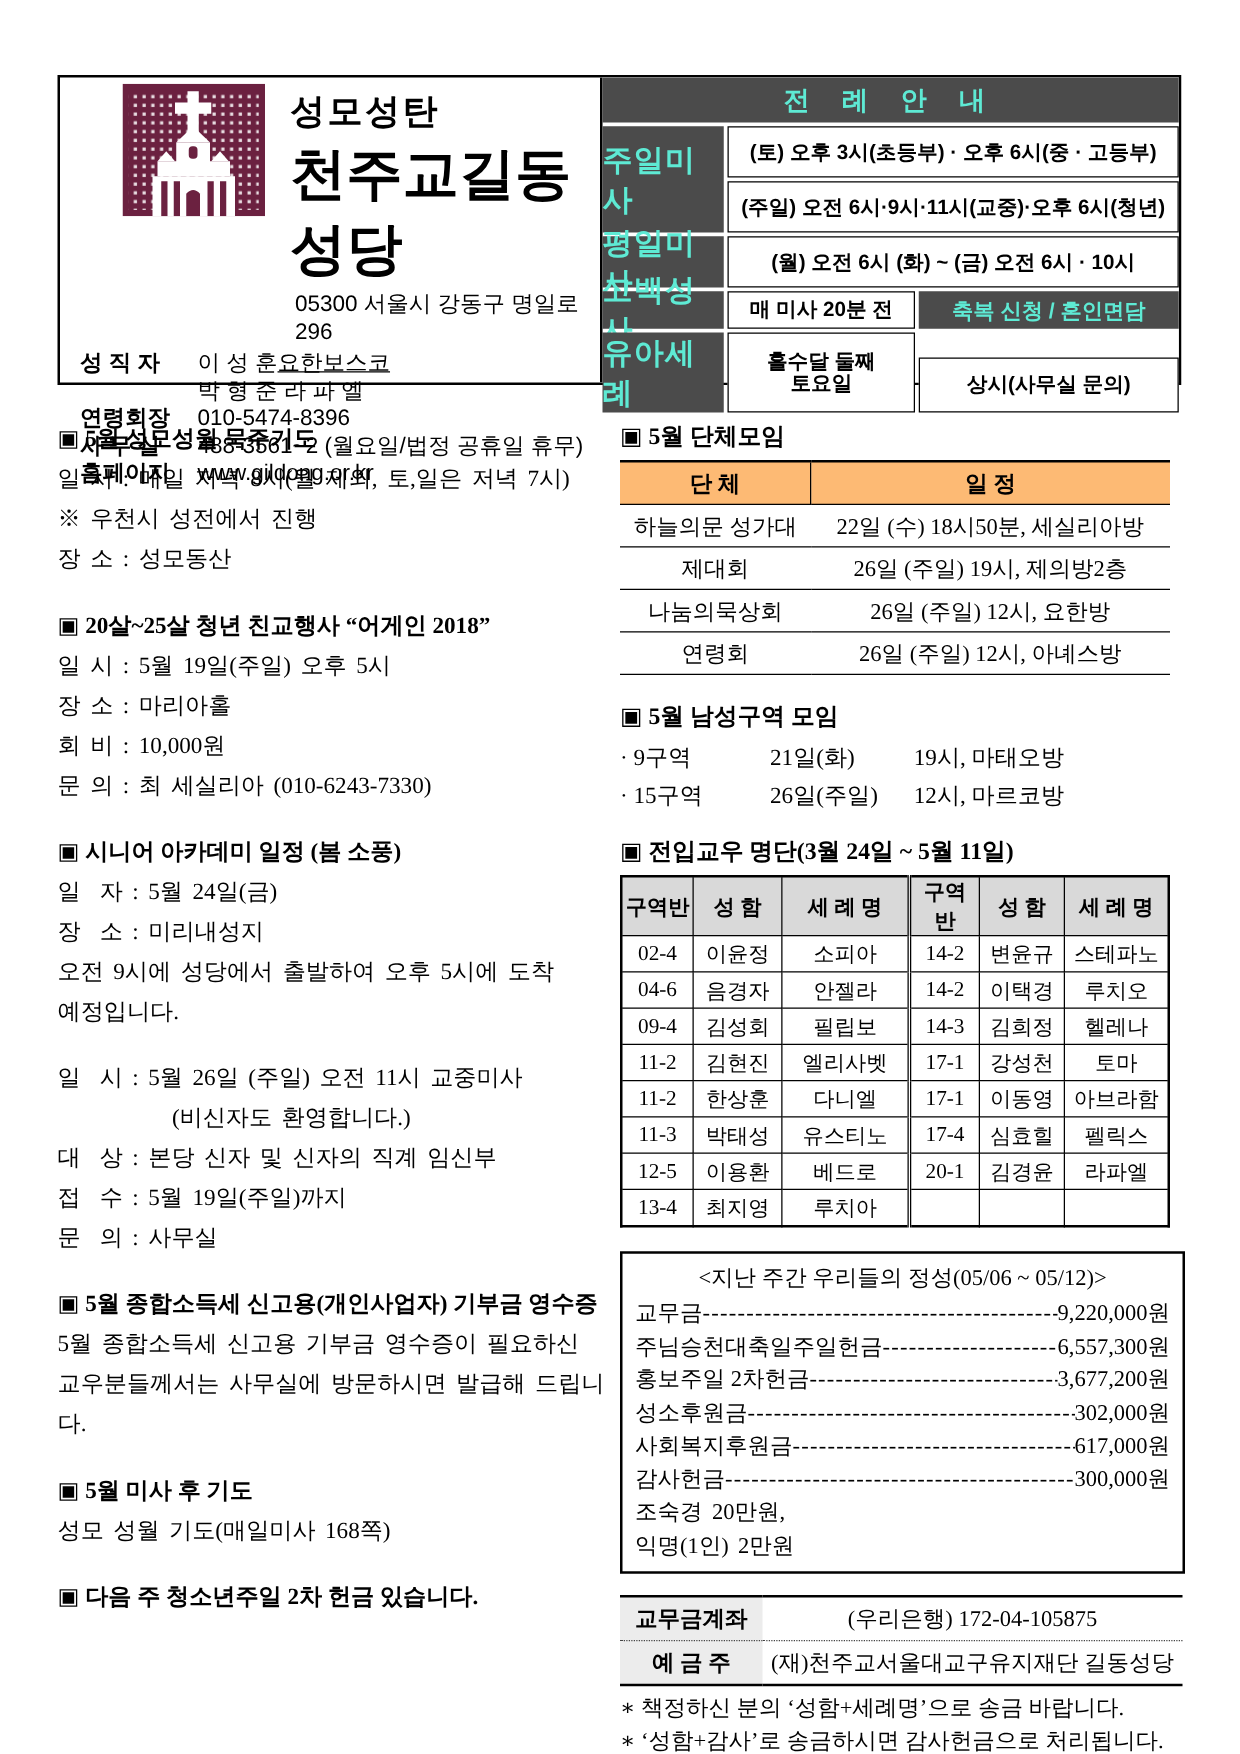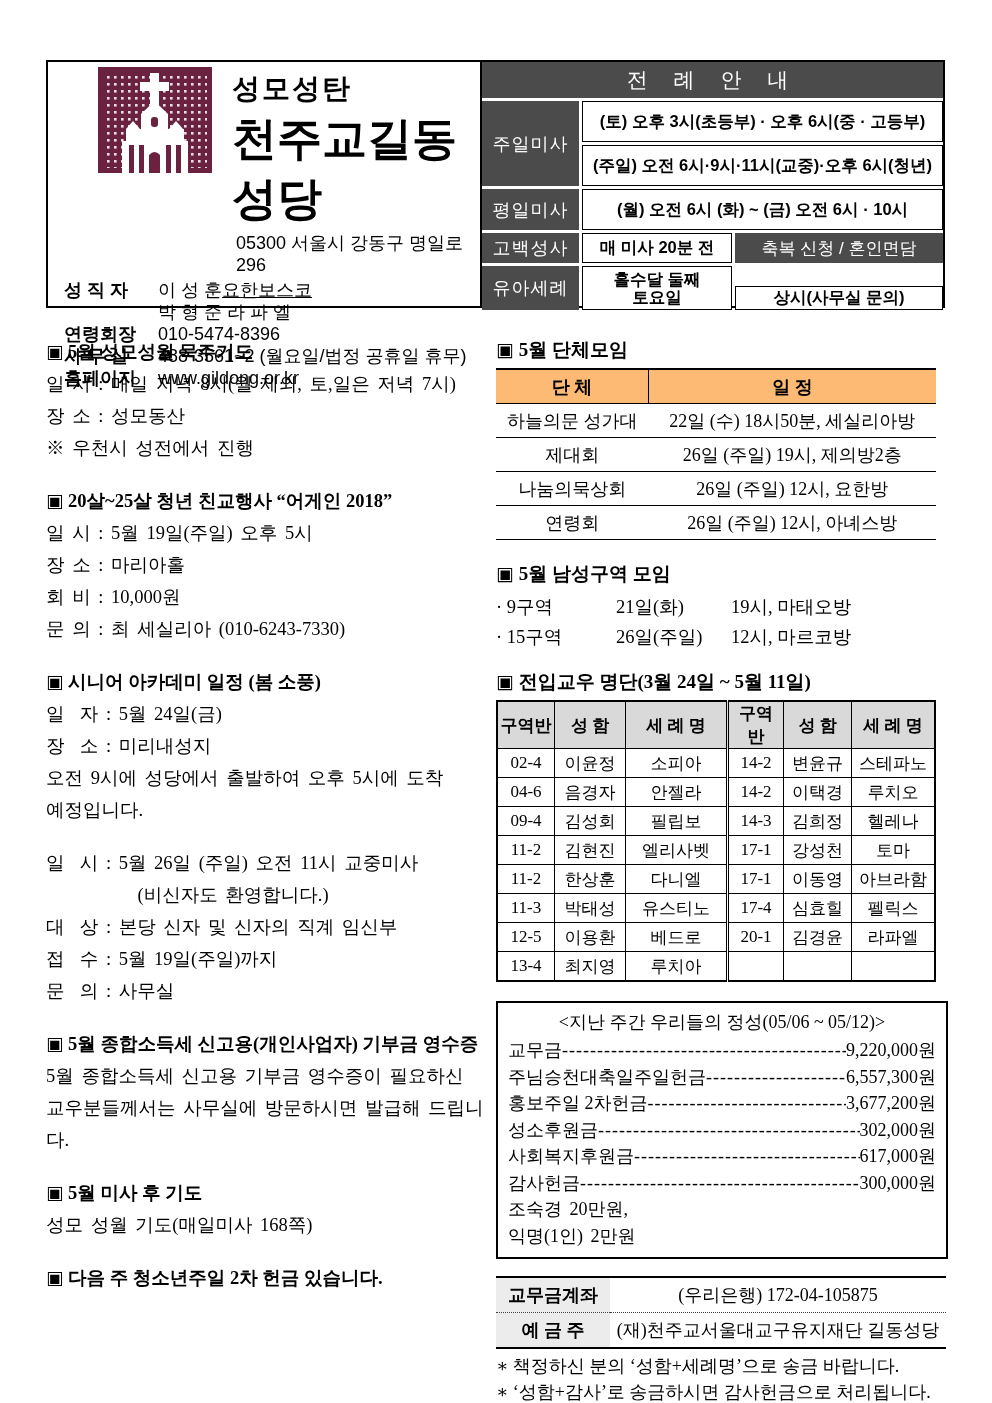"전 례 안 내" .dark { color: #ffffff -> #5eead4; font-weight: normal -> bold }
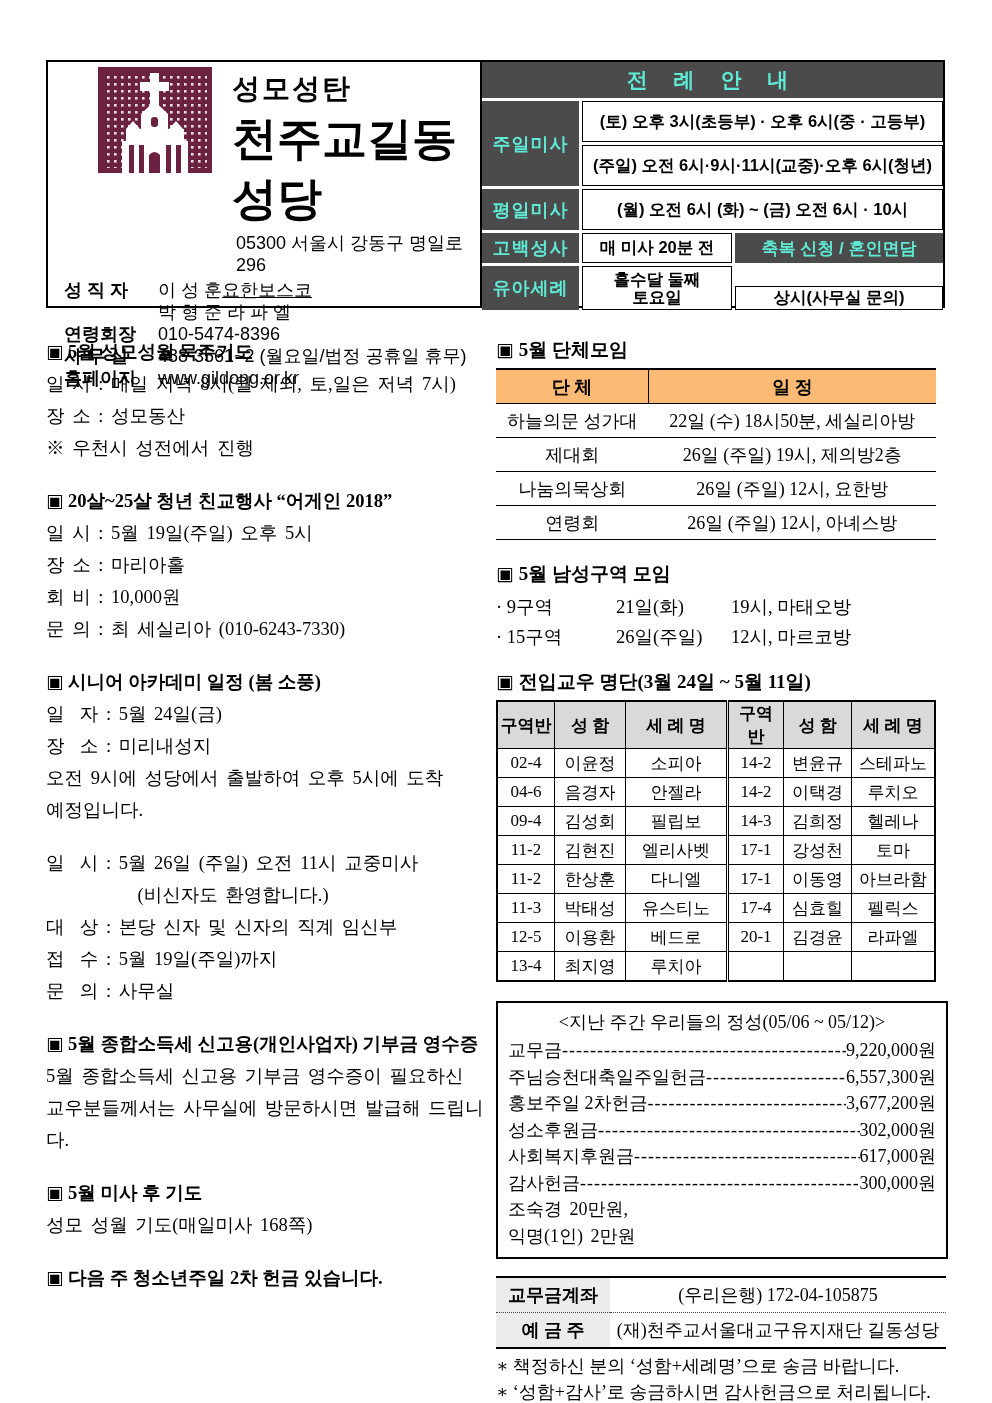"주일미사" .lt-label { font-size: 18px -> 24px }
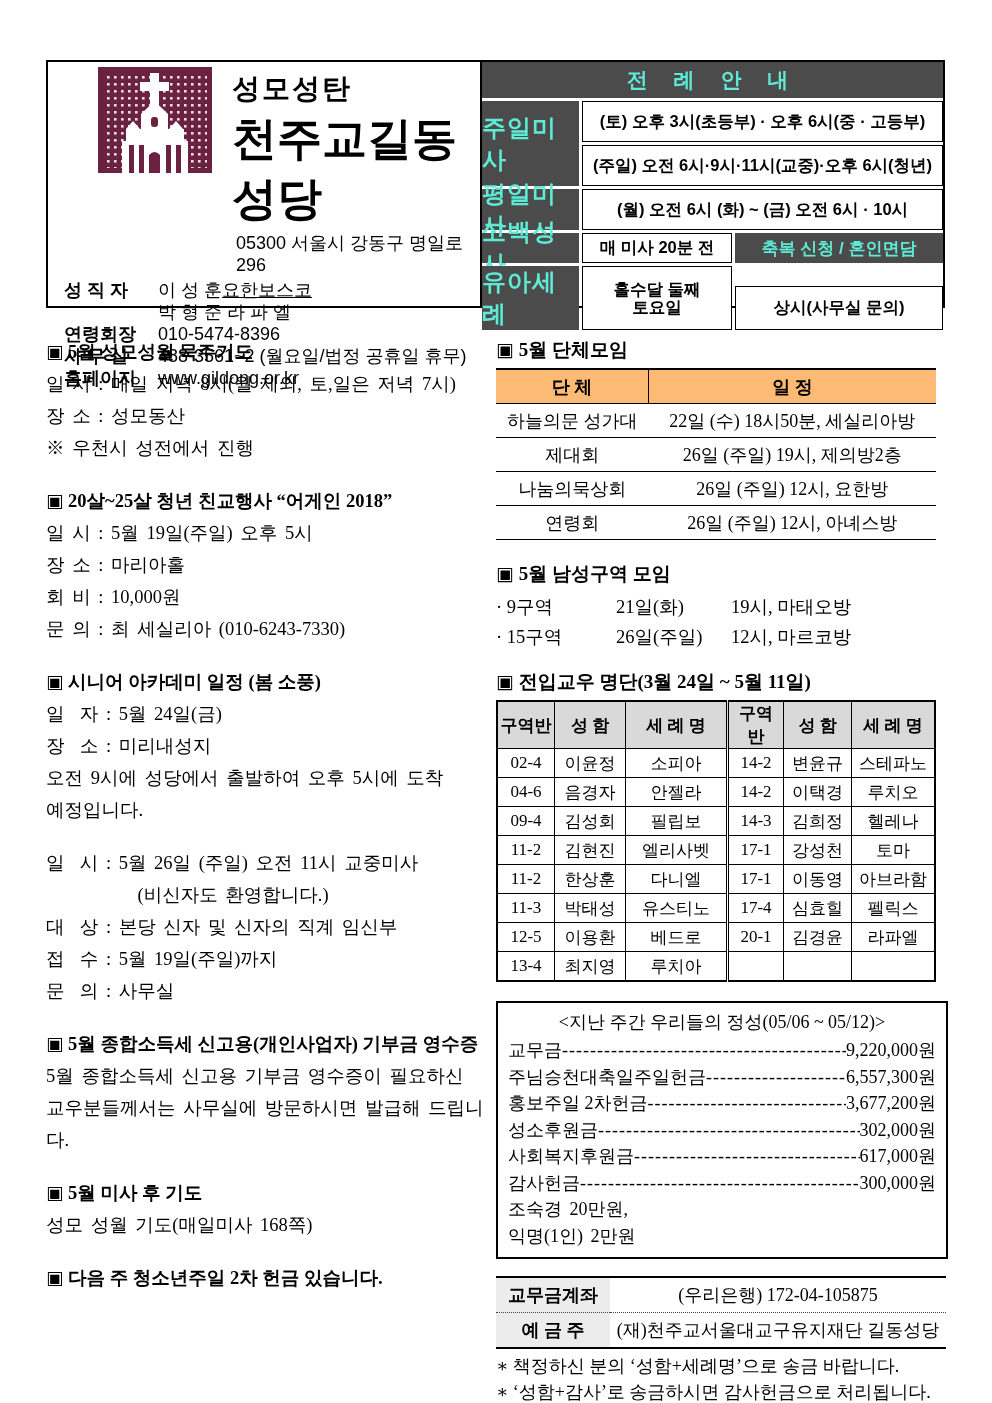"장 소 : 성모동산" div.line { order: before "※ 우천시 성전에서 진행" -> after "※ 우천시 성전에서 진행" }
